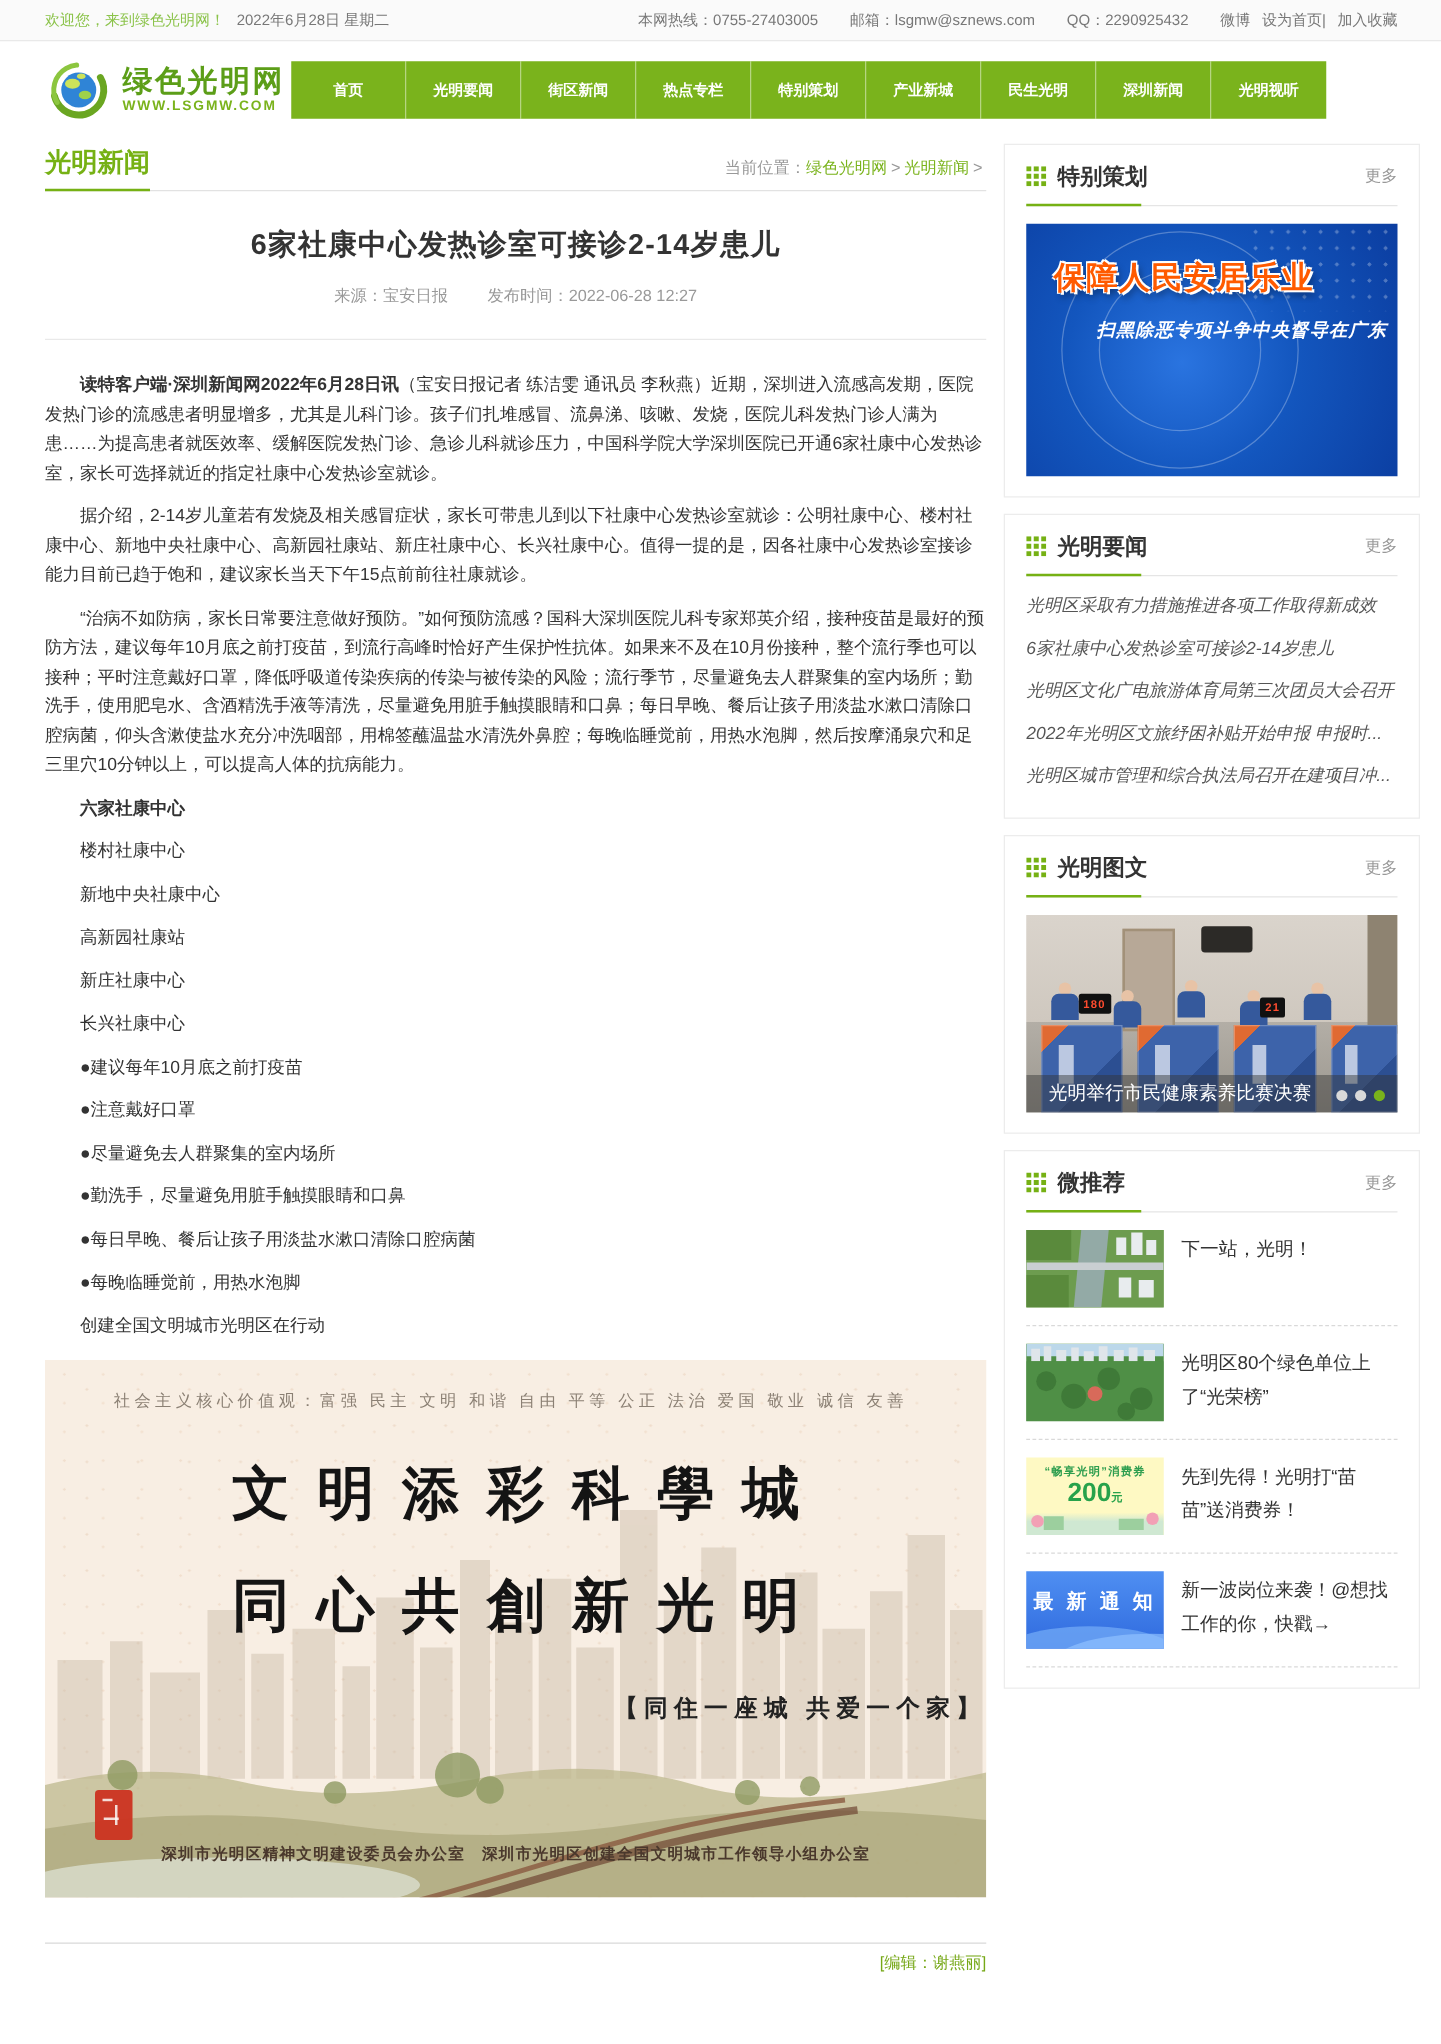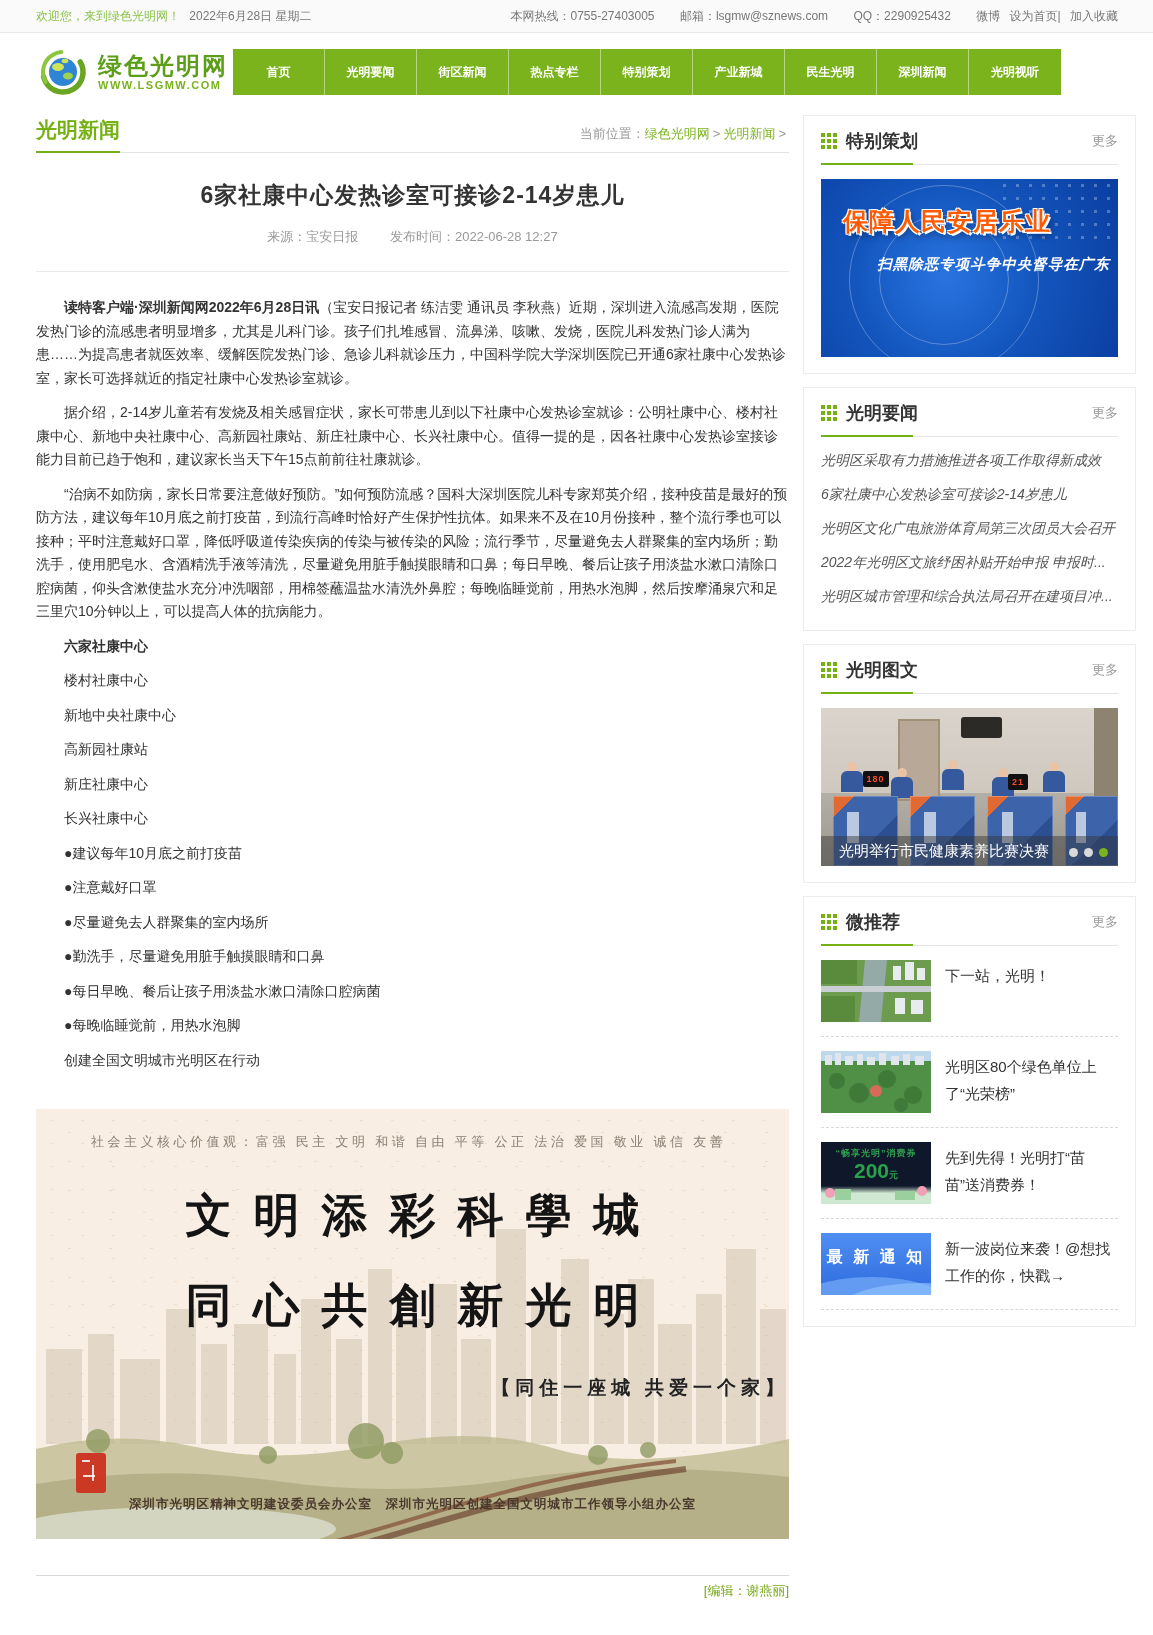"保障人民安居乐业" .special-banner { height: 178px -> 202px }
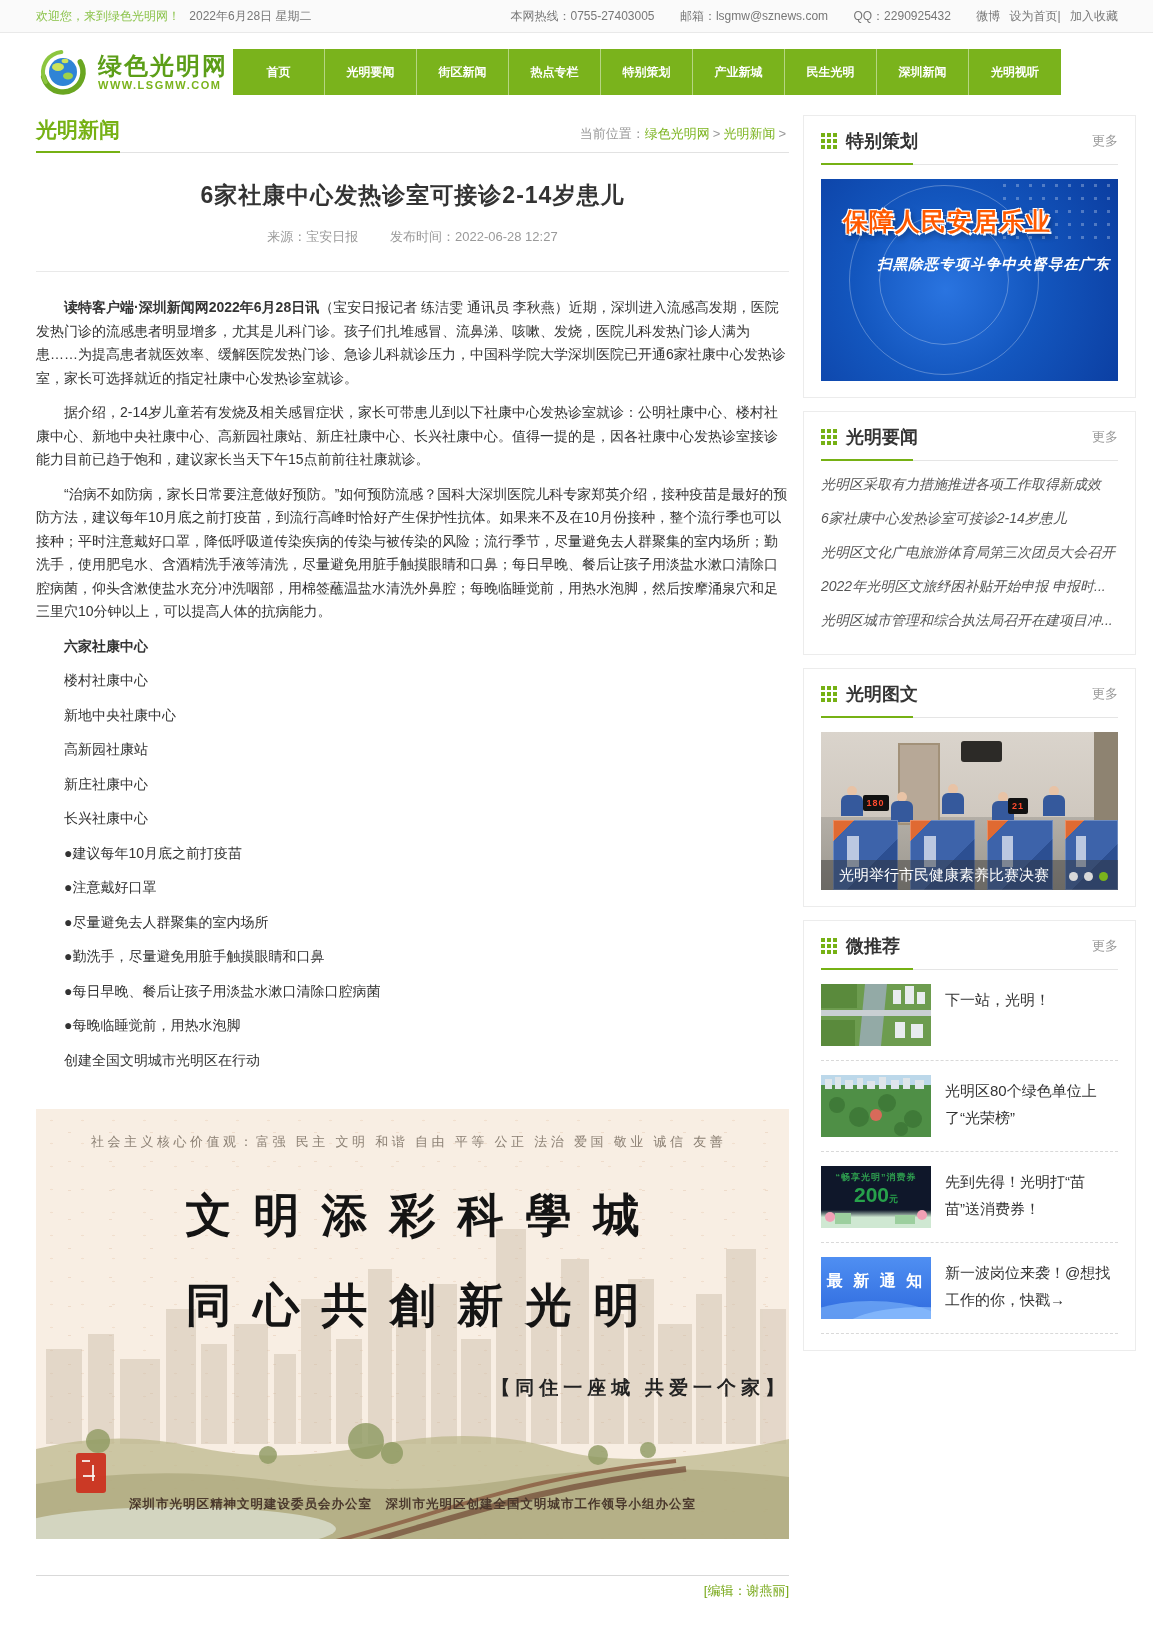"社会主义核心价值观：富强 民主 文明 和谐 自由" .poster { margin-top: 37px -> 16px }
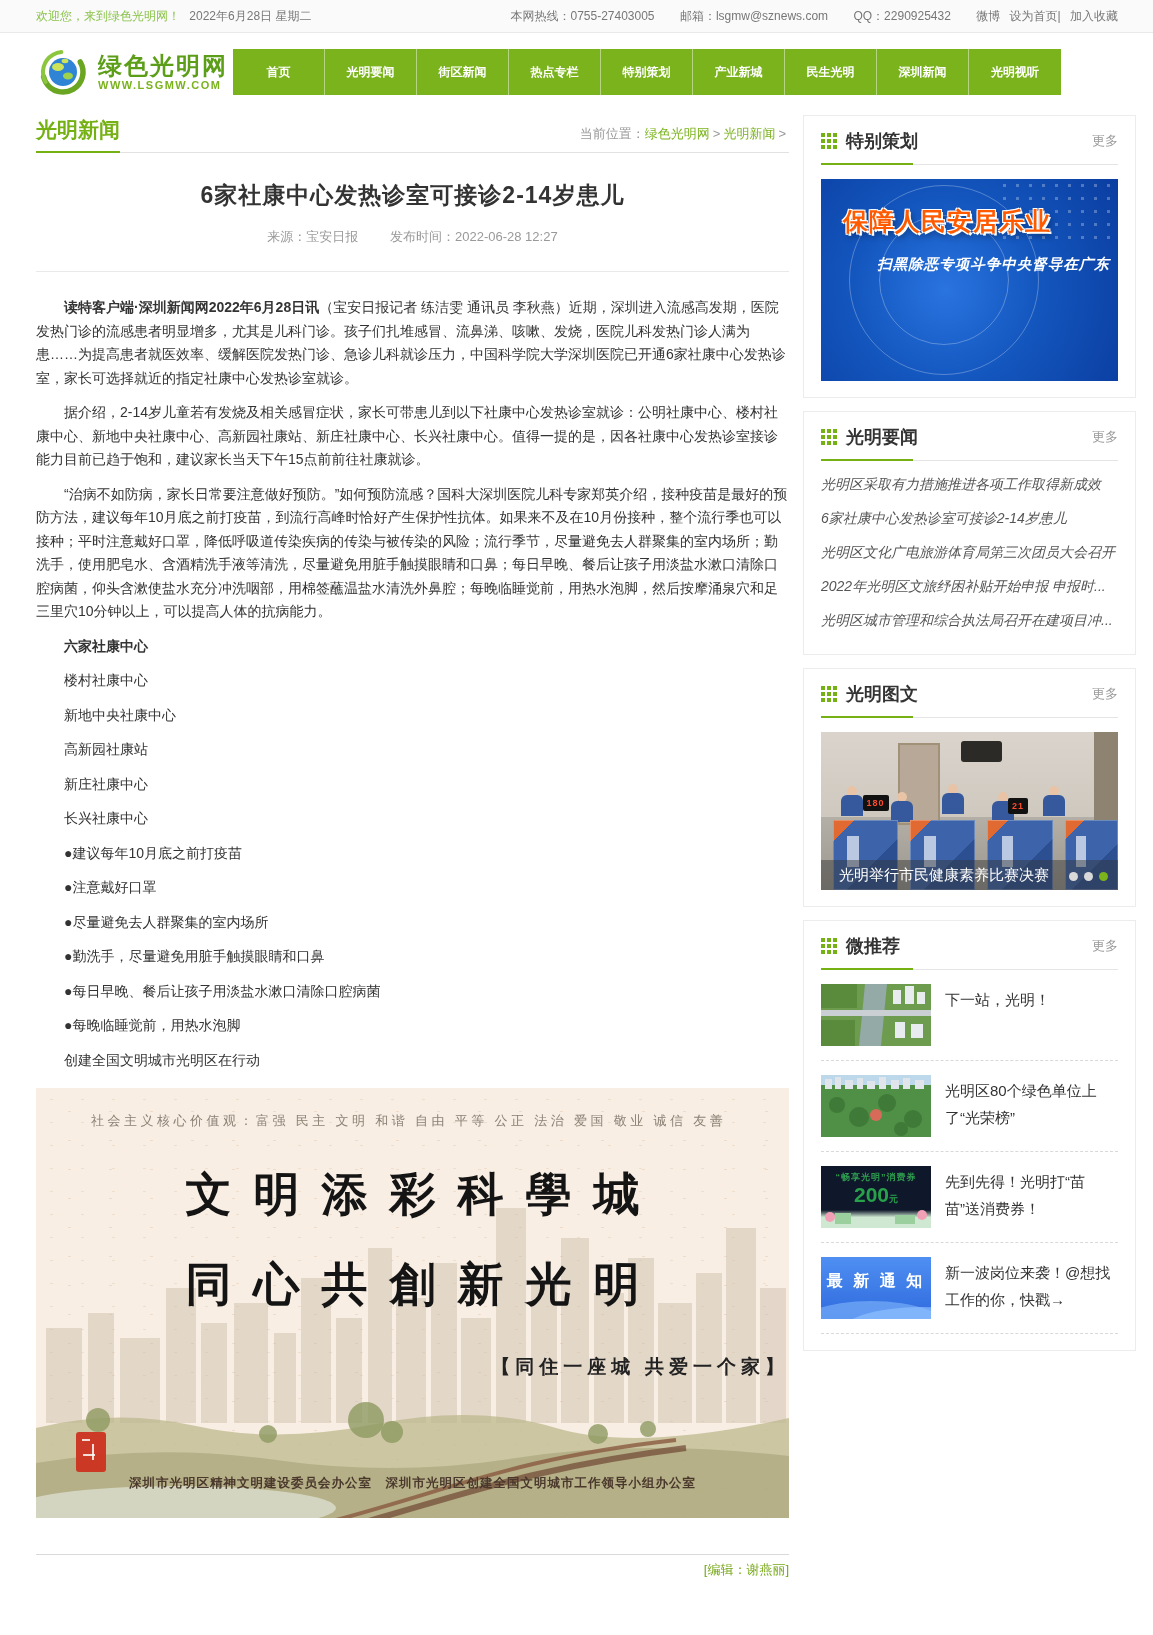"“畅享光明”消费券" .thumb-voucher { background: #0f172a -> #fef9c3 }
